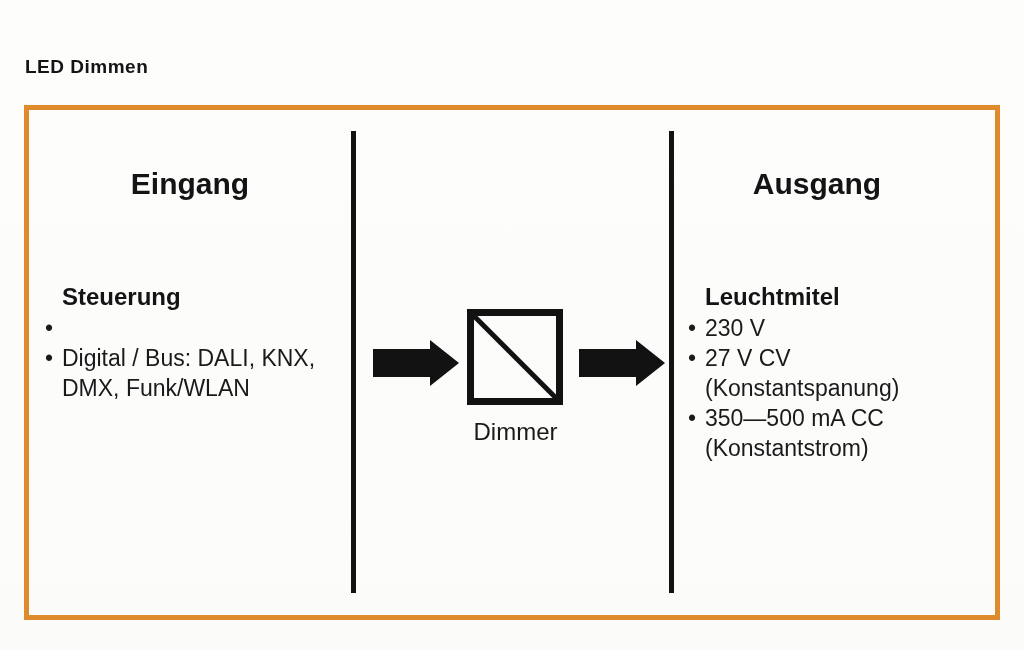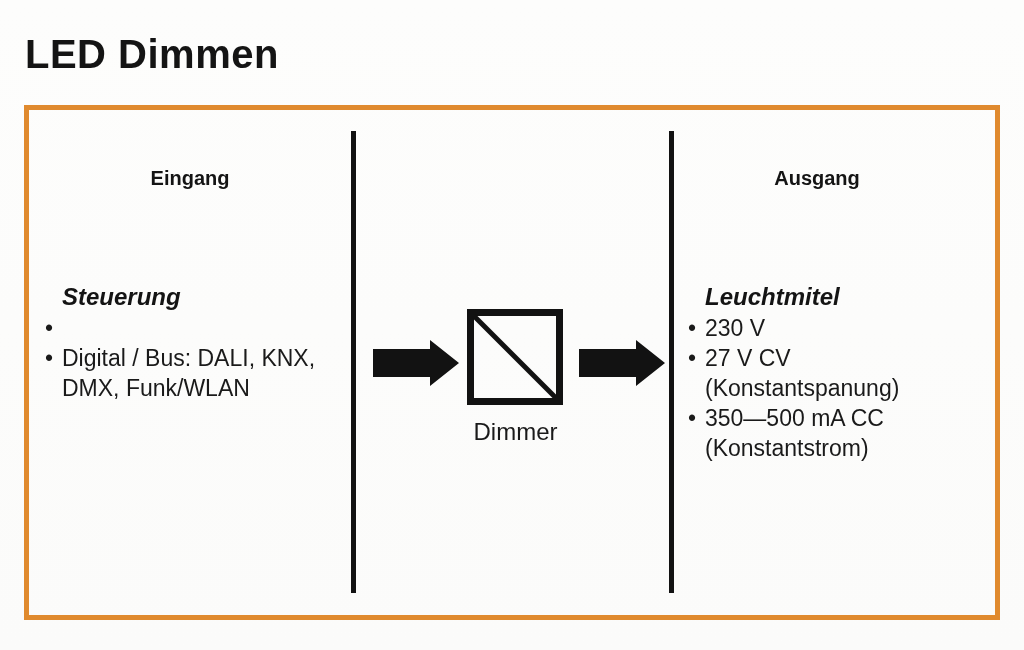"LED Dimmen" .title { font-size: 40px -> 19px; top: 32px -> 56px }
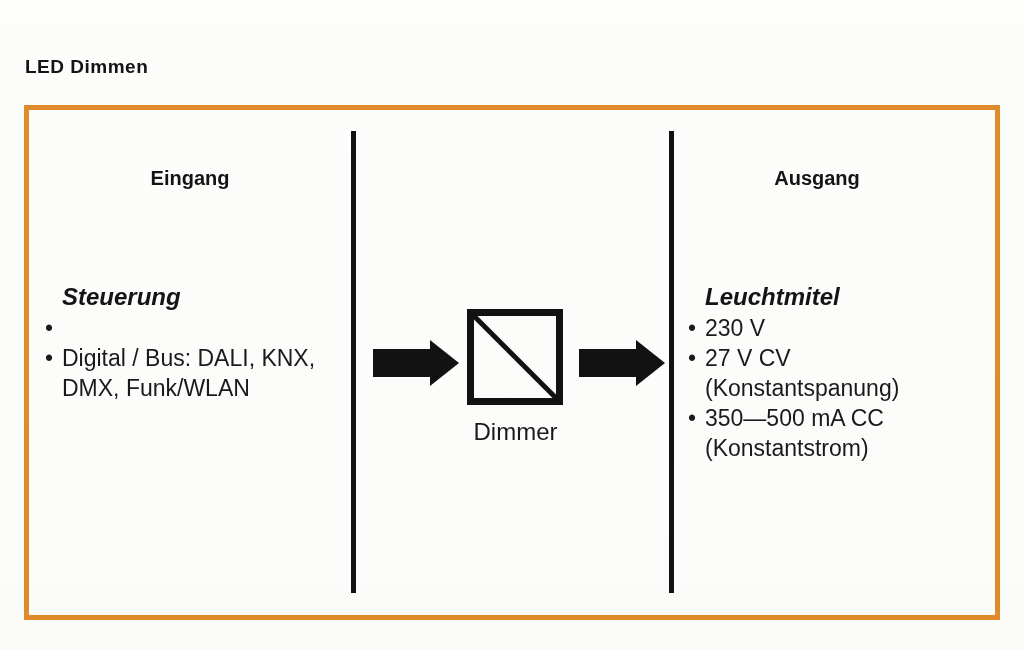"Eingang" .col-header { font-size: 20px -> 30px }
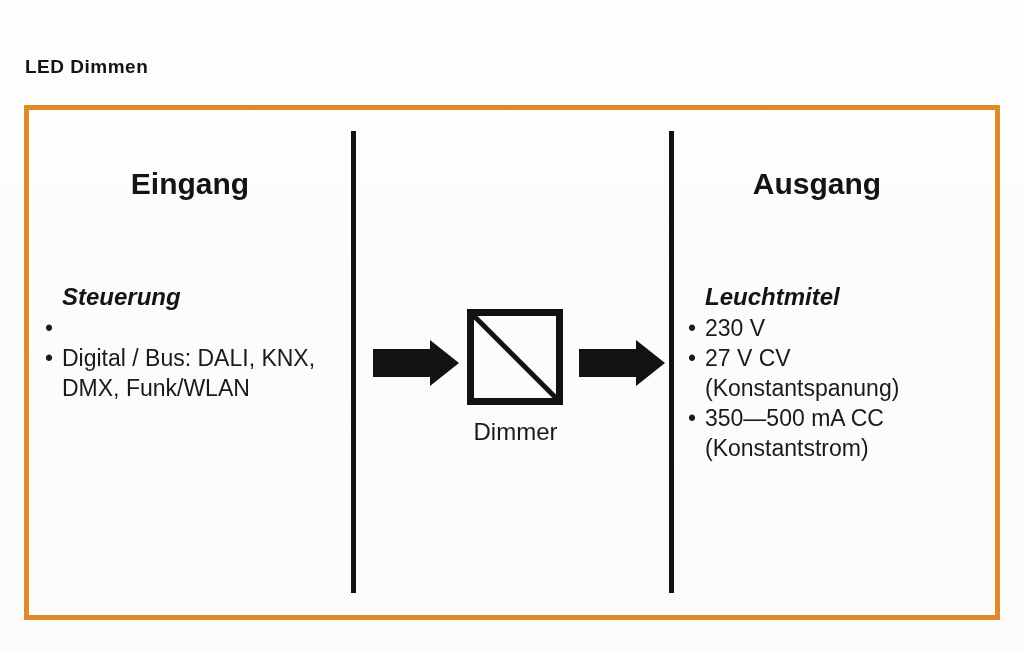"Steuerung" .block-title { font-style: italic -> none }
